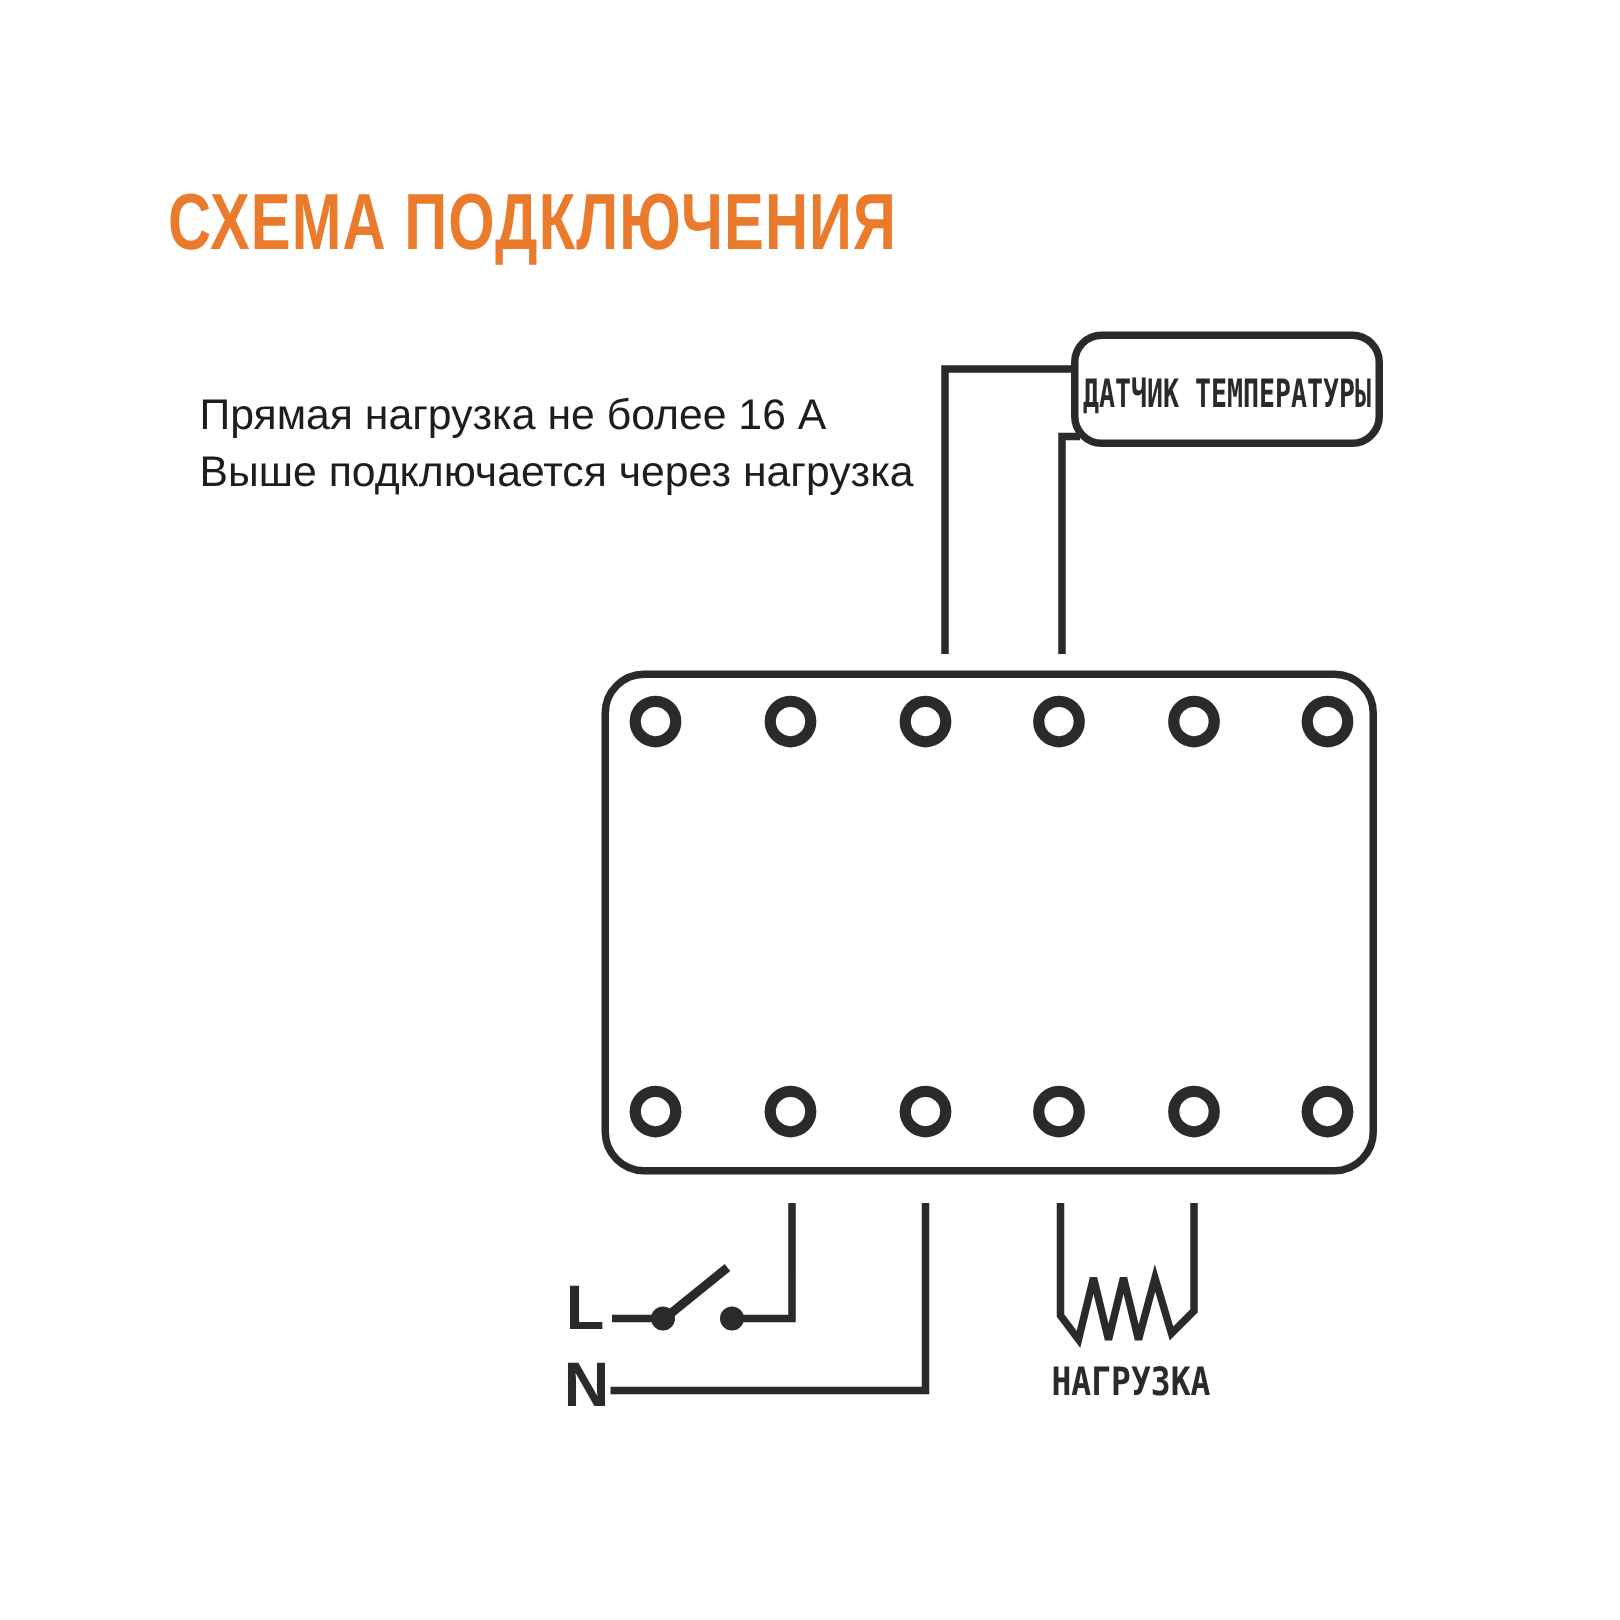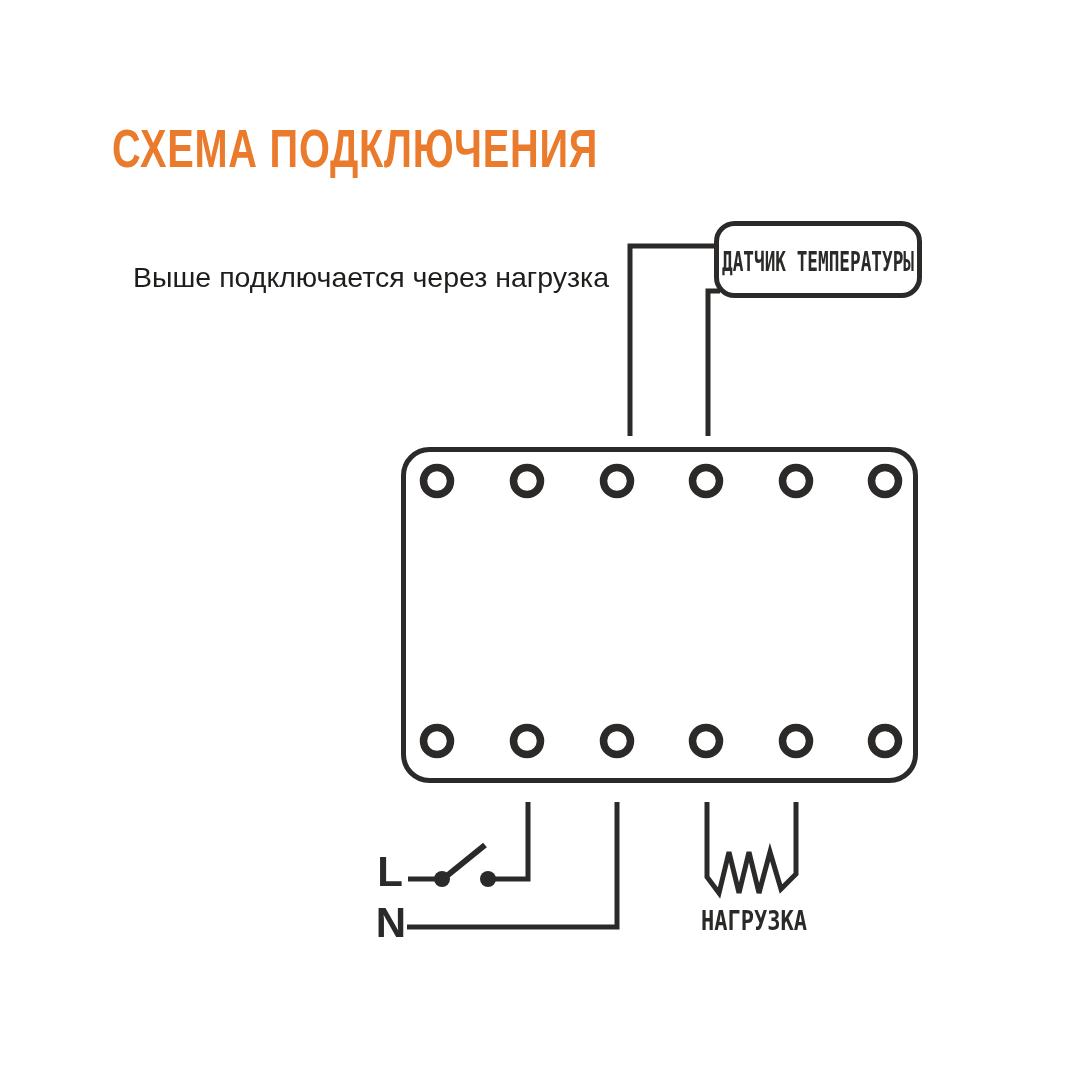"Прямая нагрузка не более 16" div { html: none -> <div>Прямая нагрузка не более 16 А</div> }
